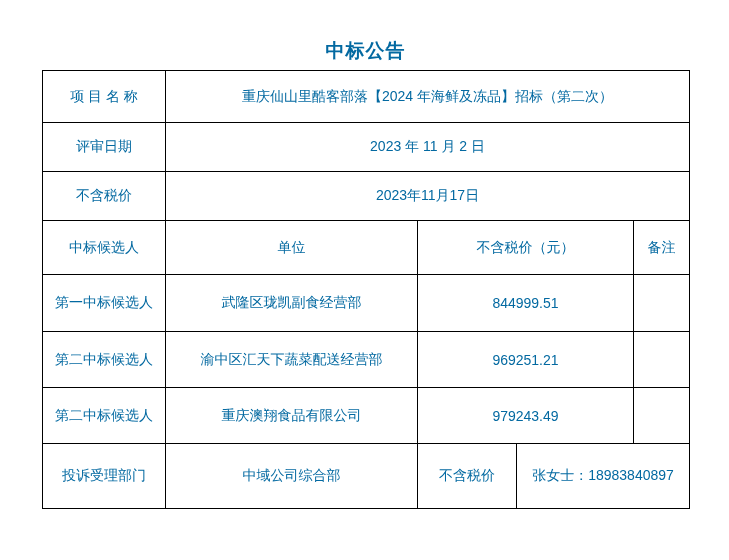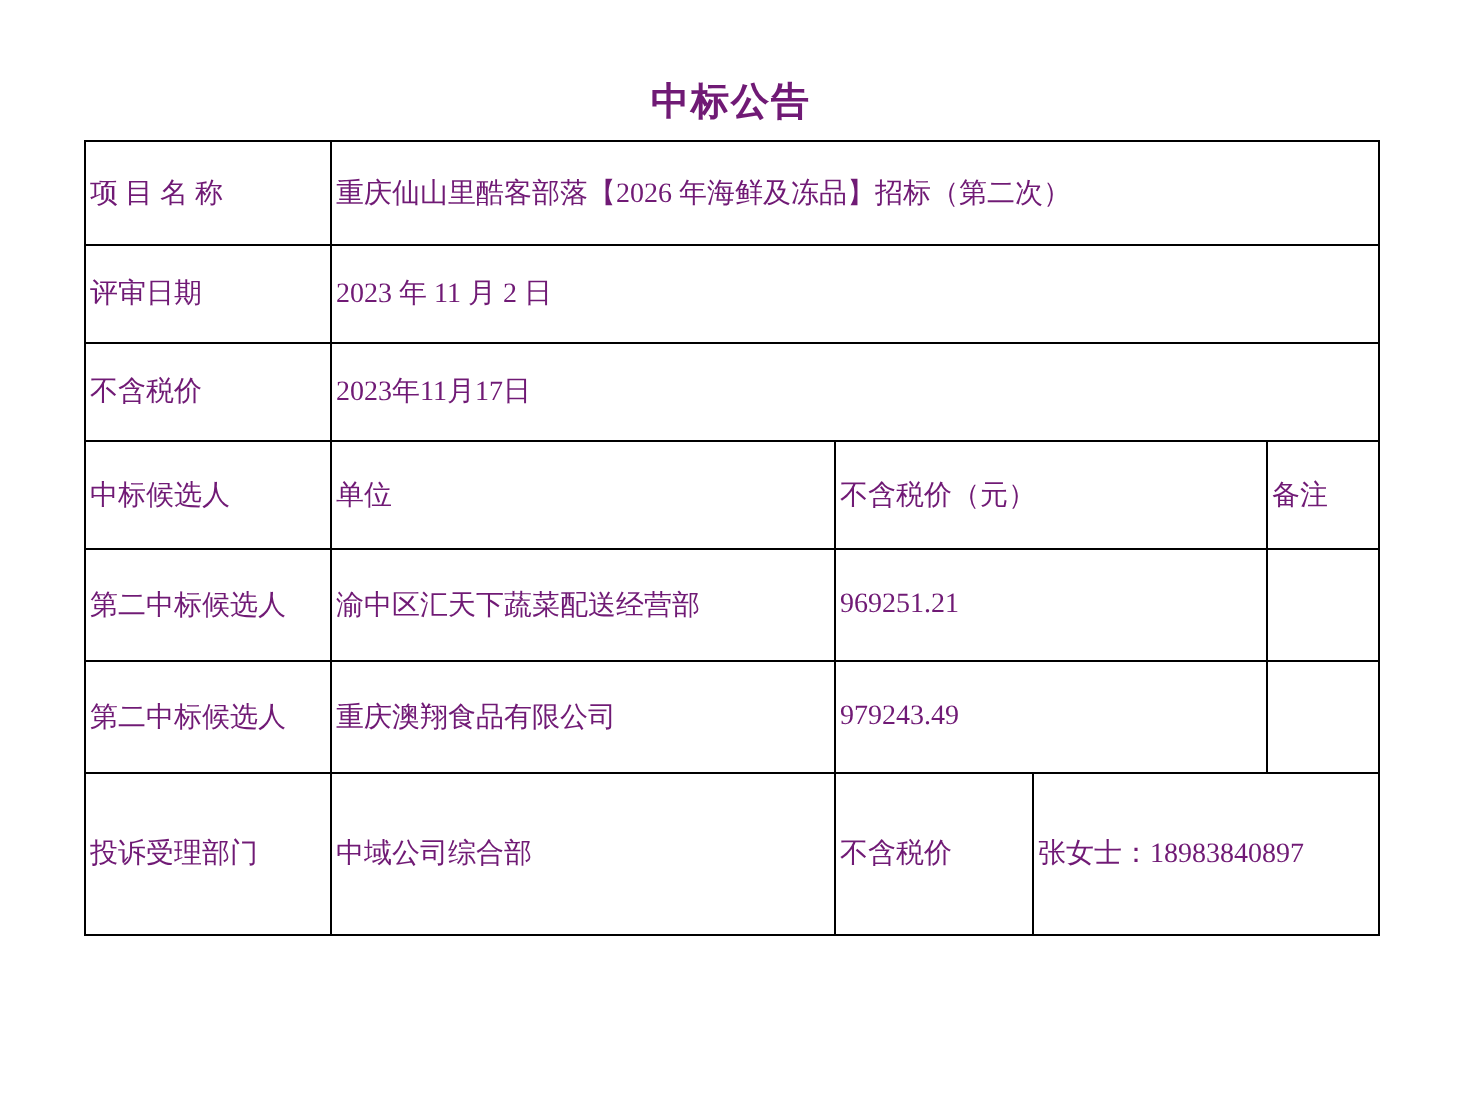"中标公告" .page { color: #701a75 -> #0369a1; font-family: Liberation Serif, serif -> Liberation Sans, sans-serif }
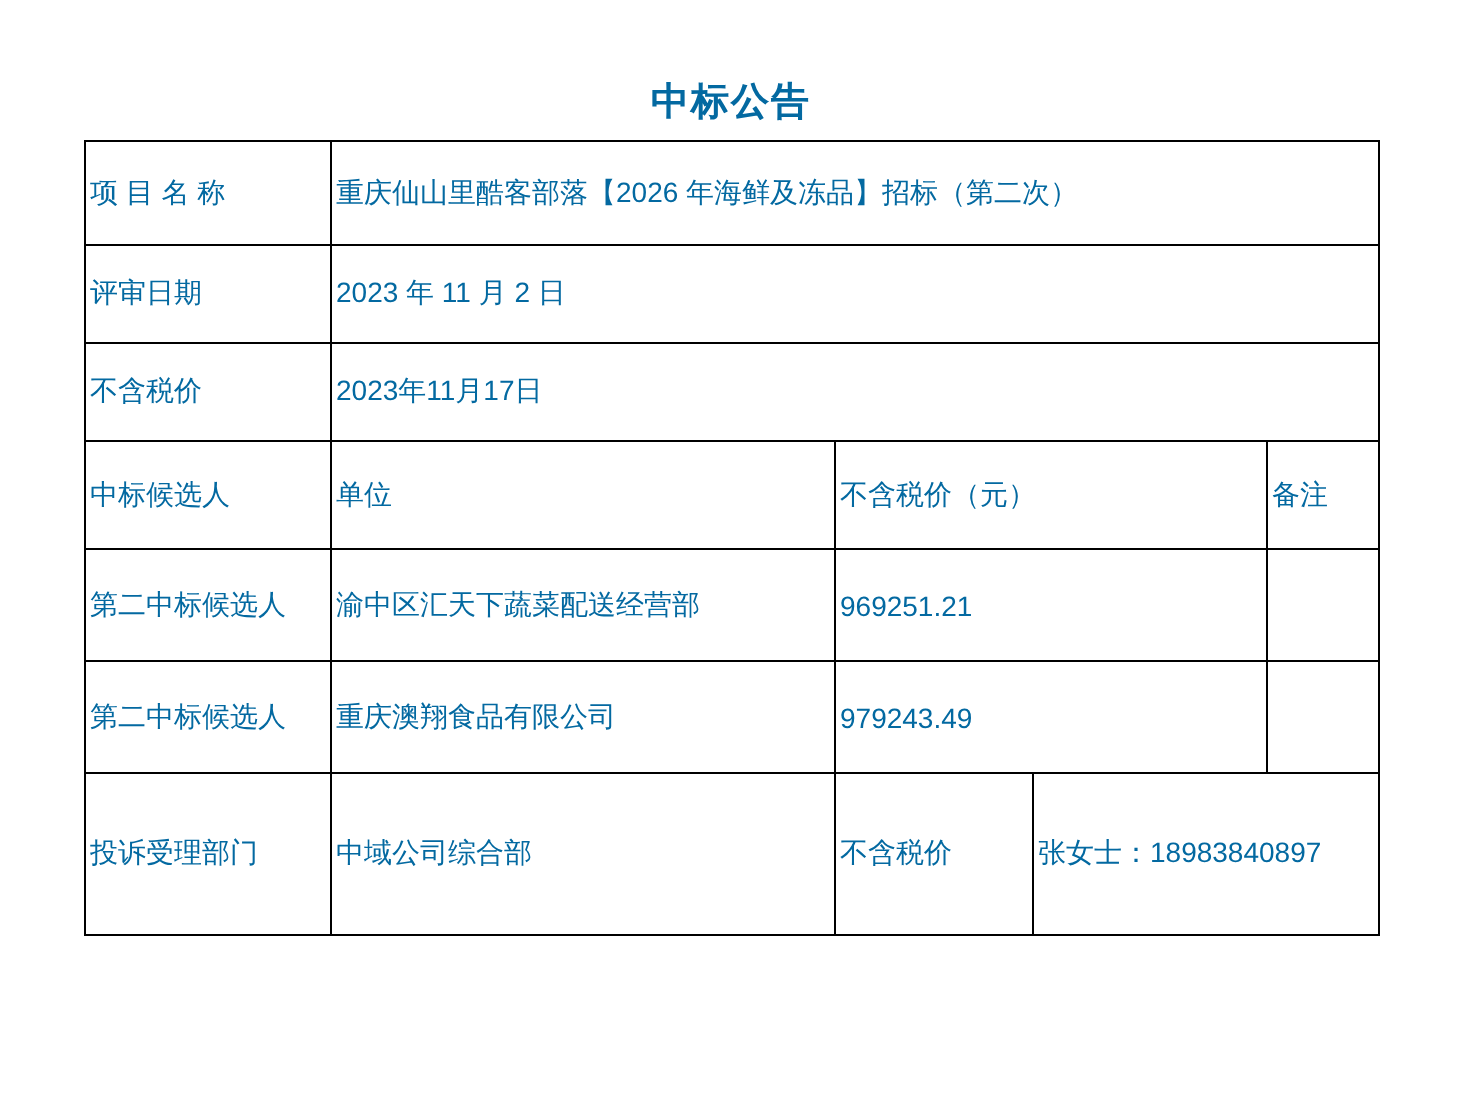"项 目 名 称" table.notice td { text-align: left -> center }
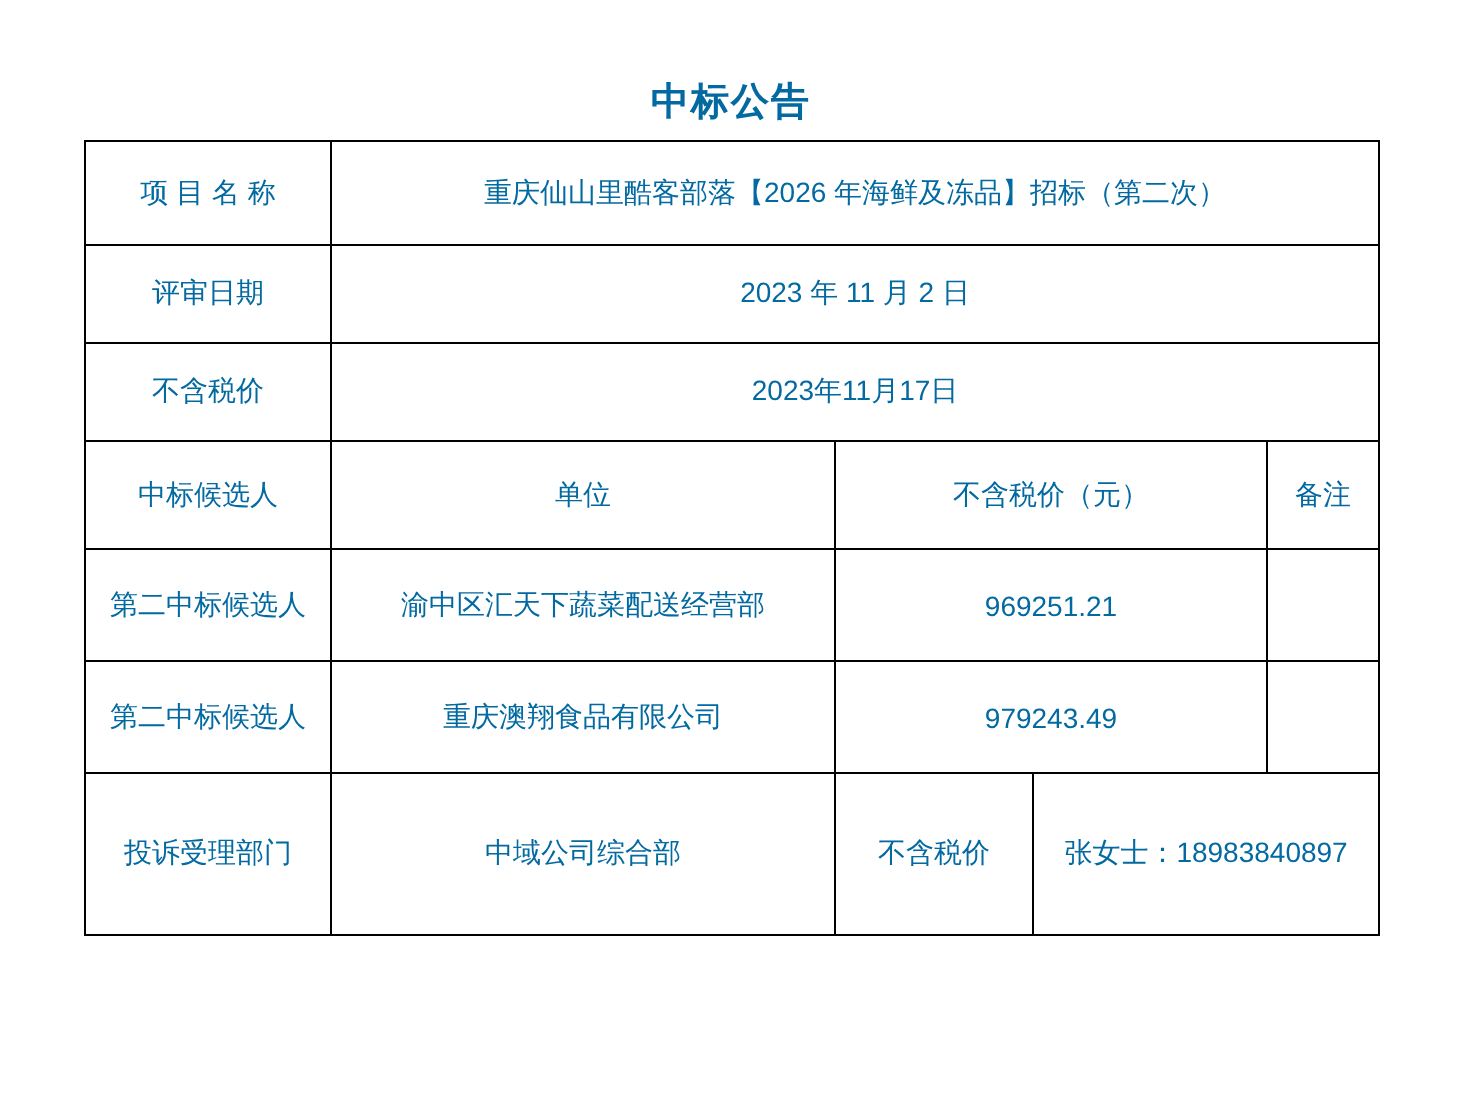"重庆仙山里酷客部落【2026 年海鲜及冻品】招标（第二次）" td { text: 2026 -> 2024 }
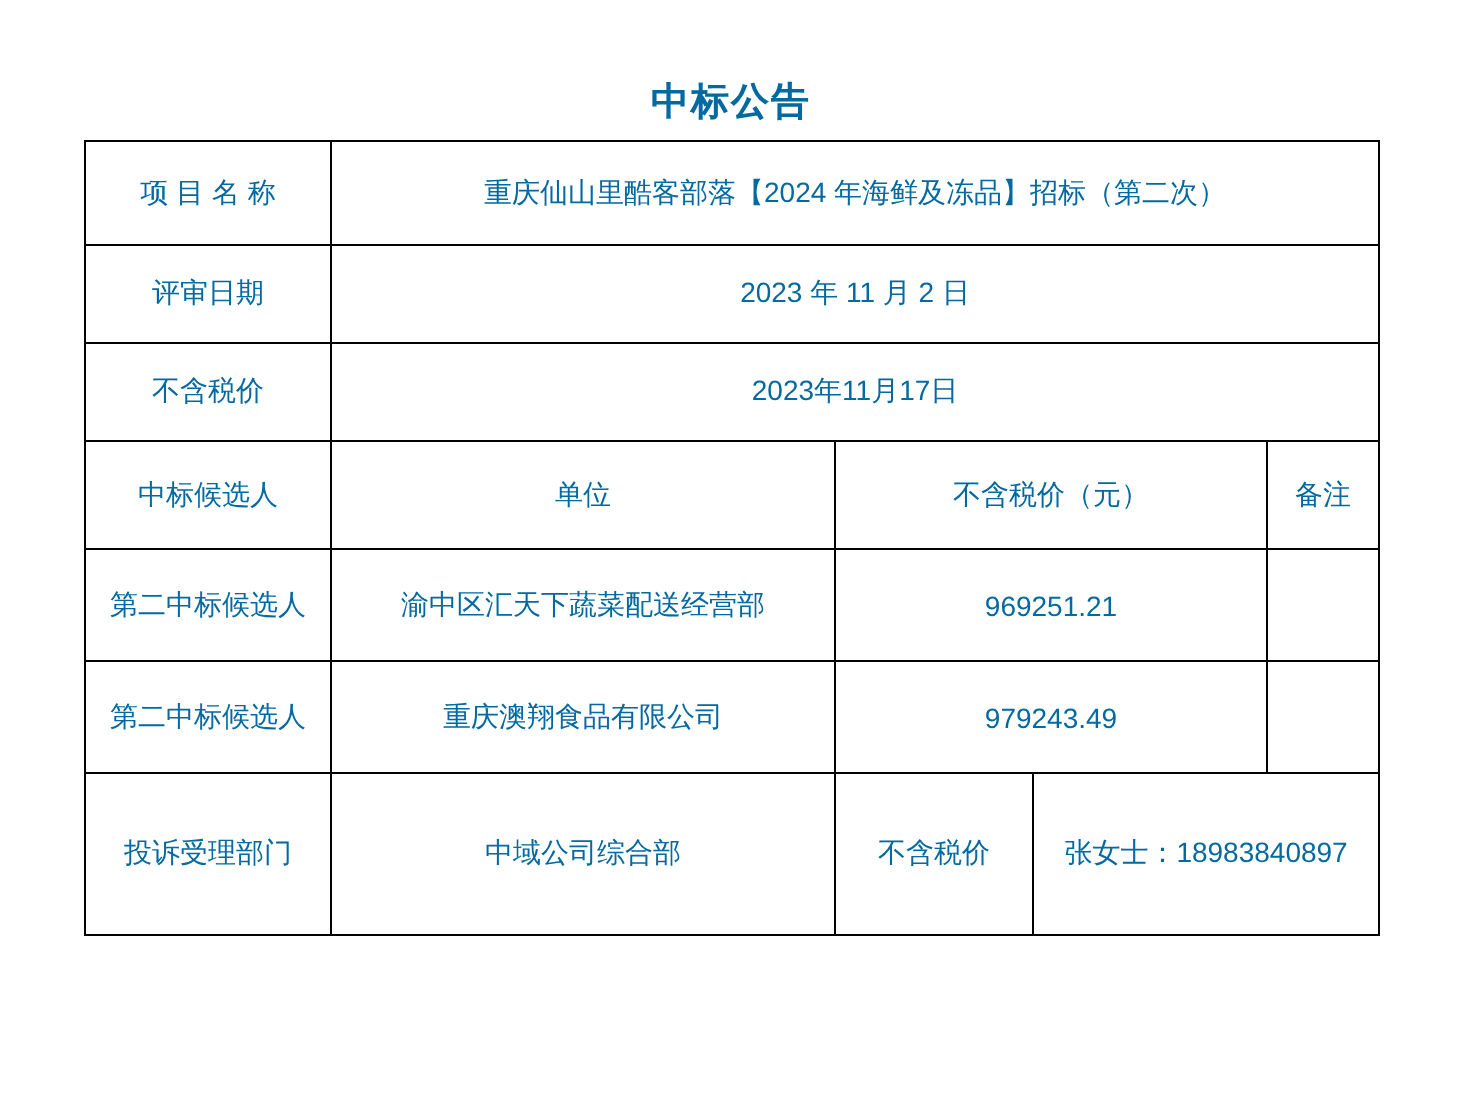"第一中标候选人" tr.h57 { html: none -> <tr> <td>第一中标候选人</td> <td>武隆区珑凯副食经营部</td> <td>844999.51</td> <td></td> </tr> }
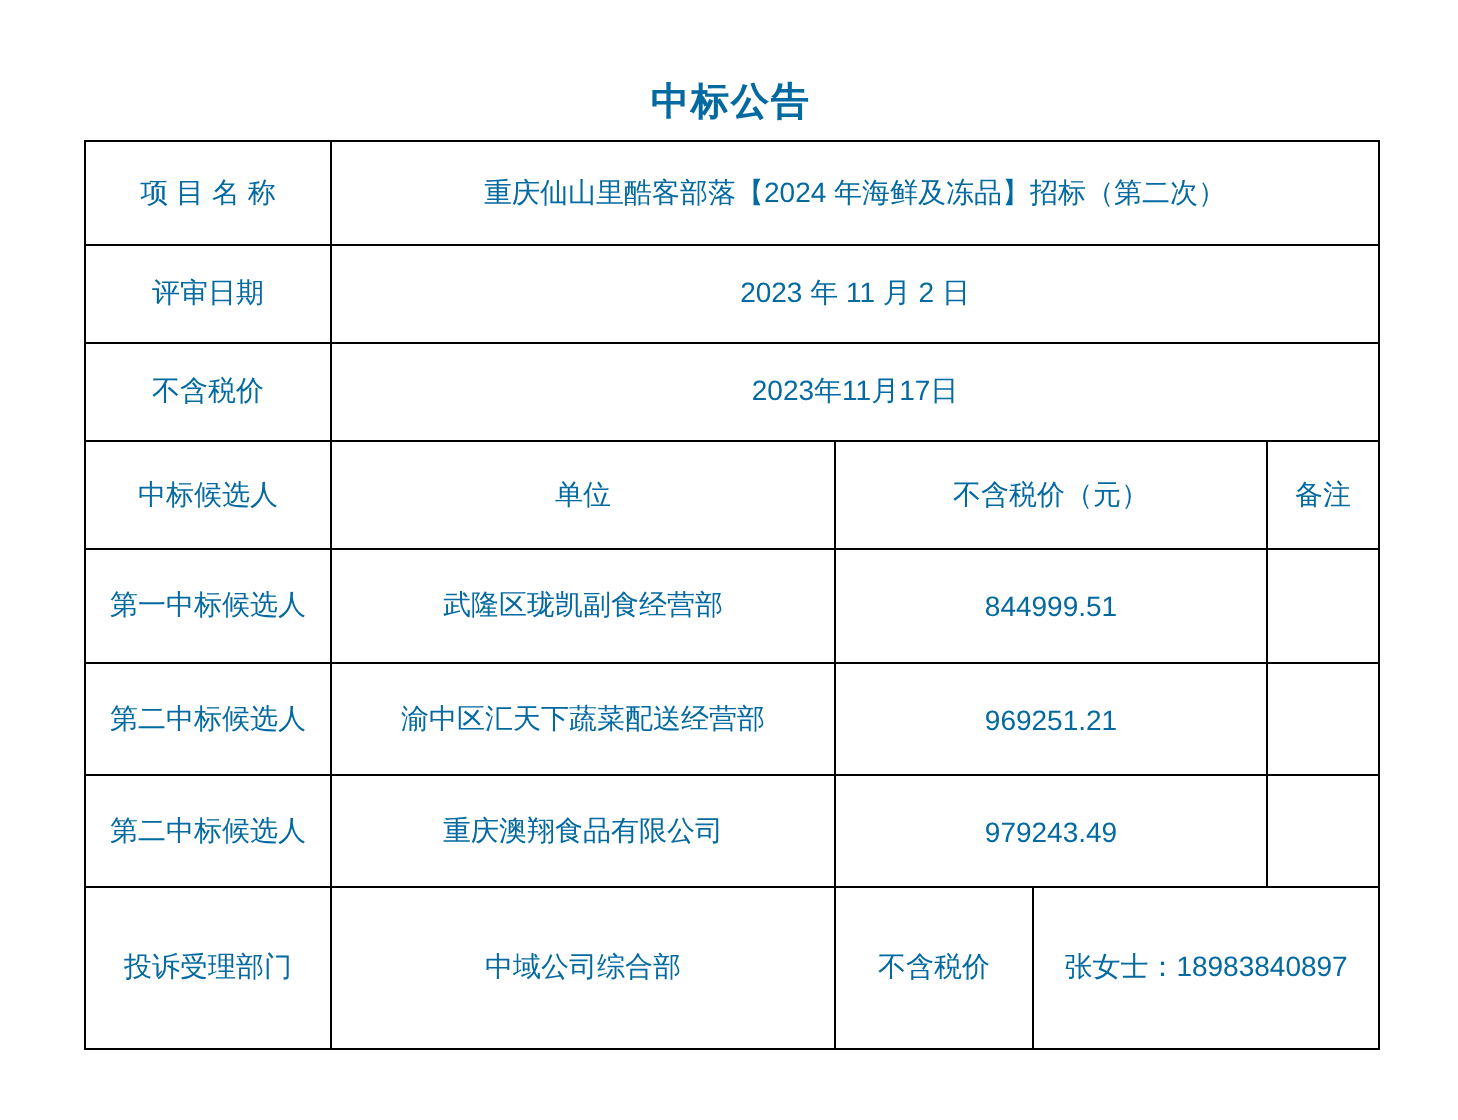"投诉受理部门" tr.h83 { height: 81px -> 65px }
